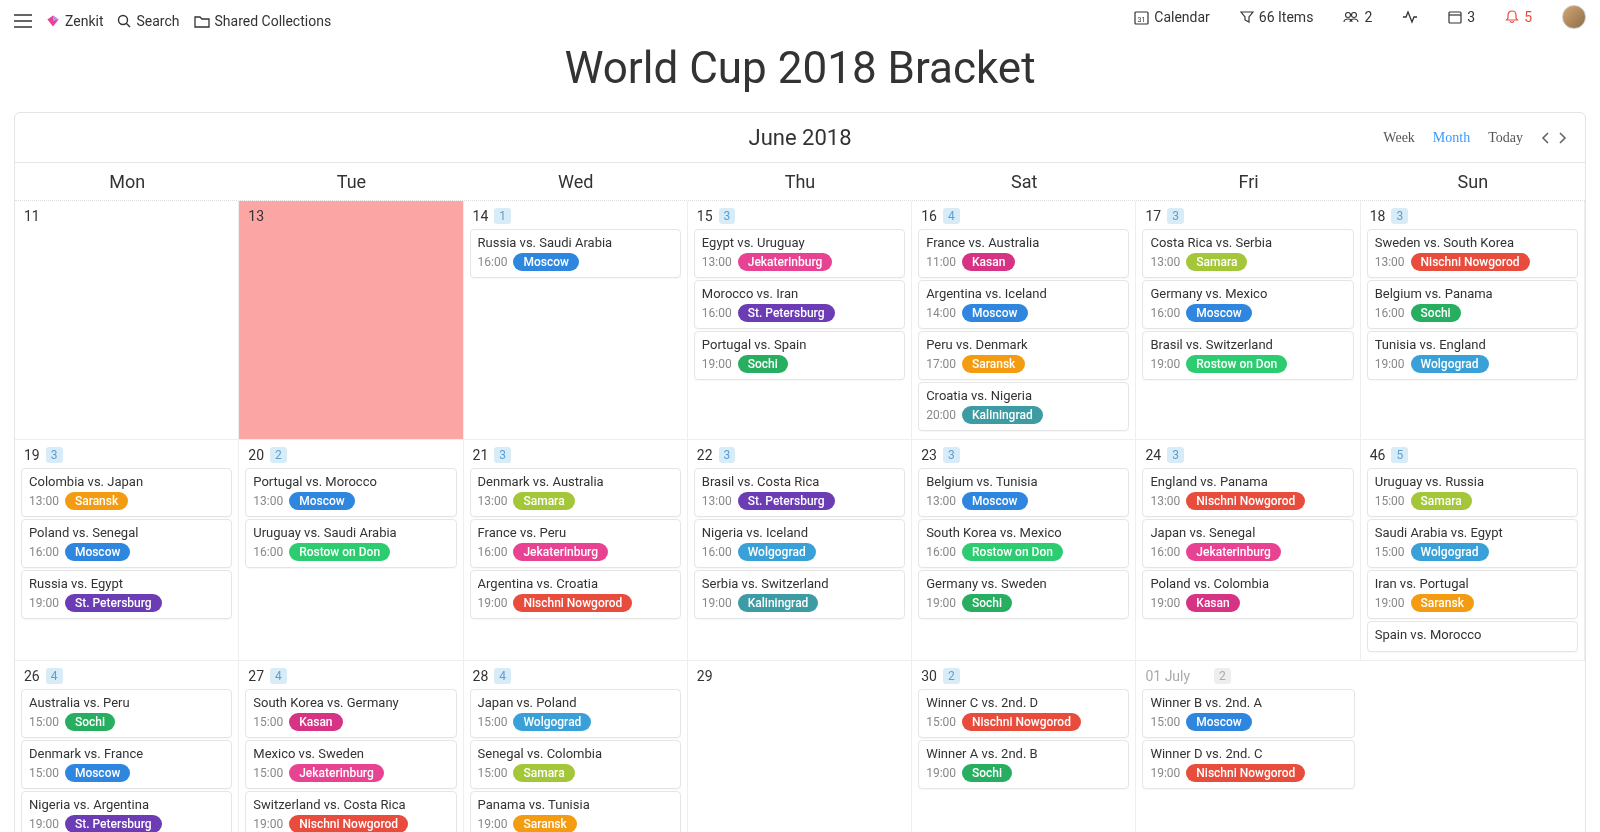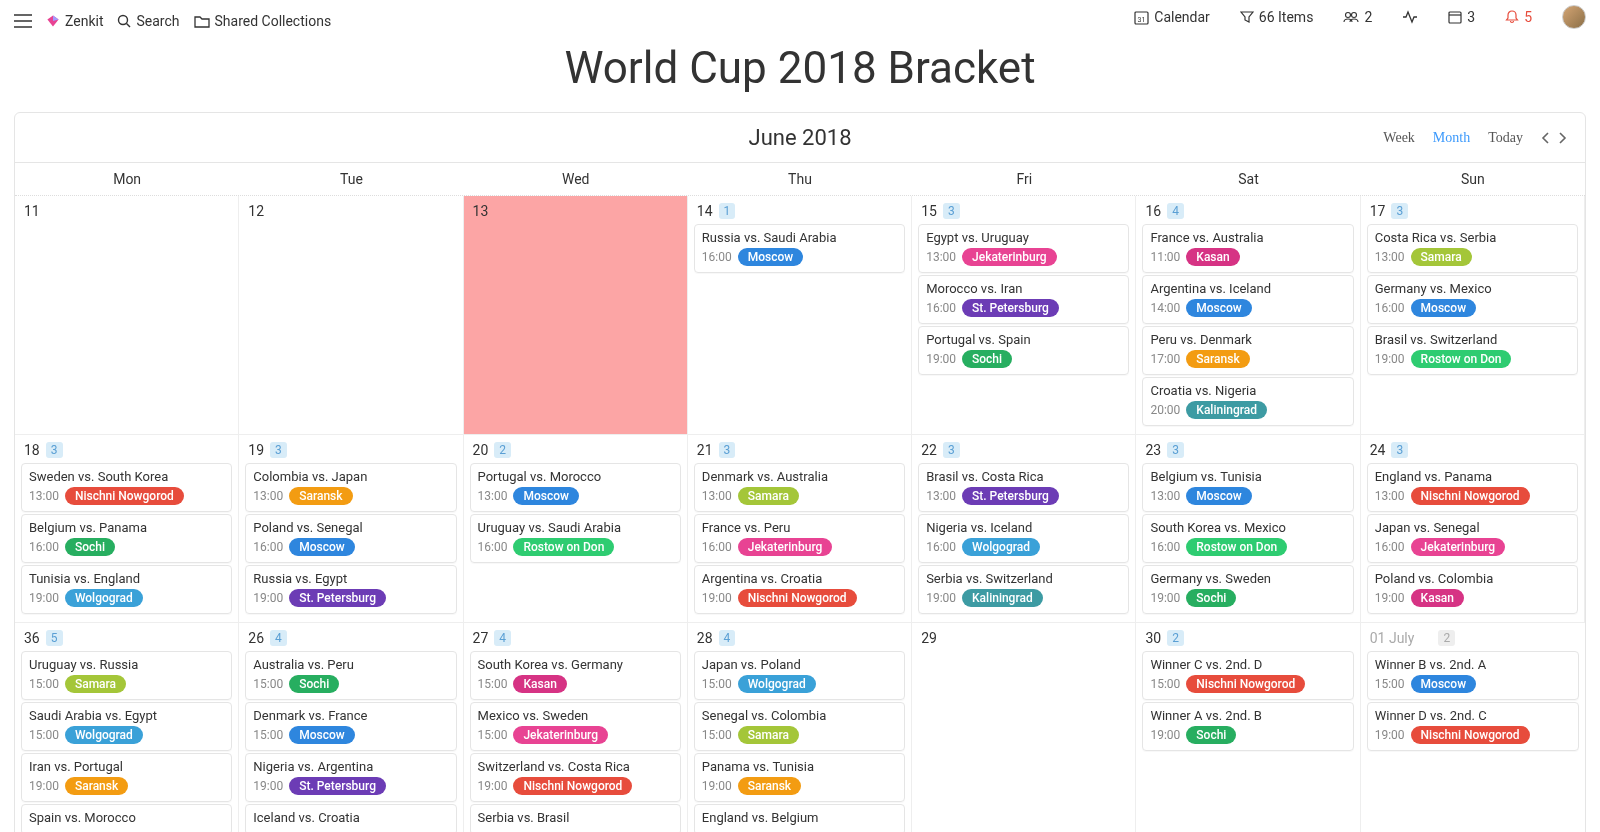"Mon" .weekdays div { font-size: 14px -> 18px }
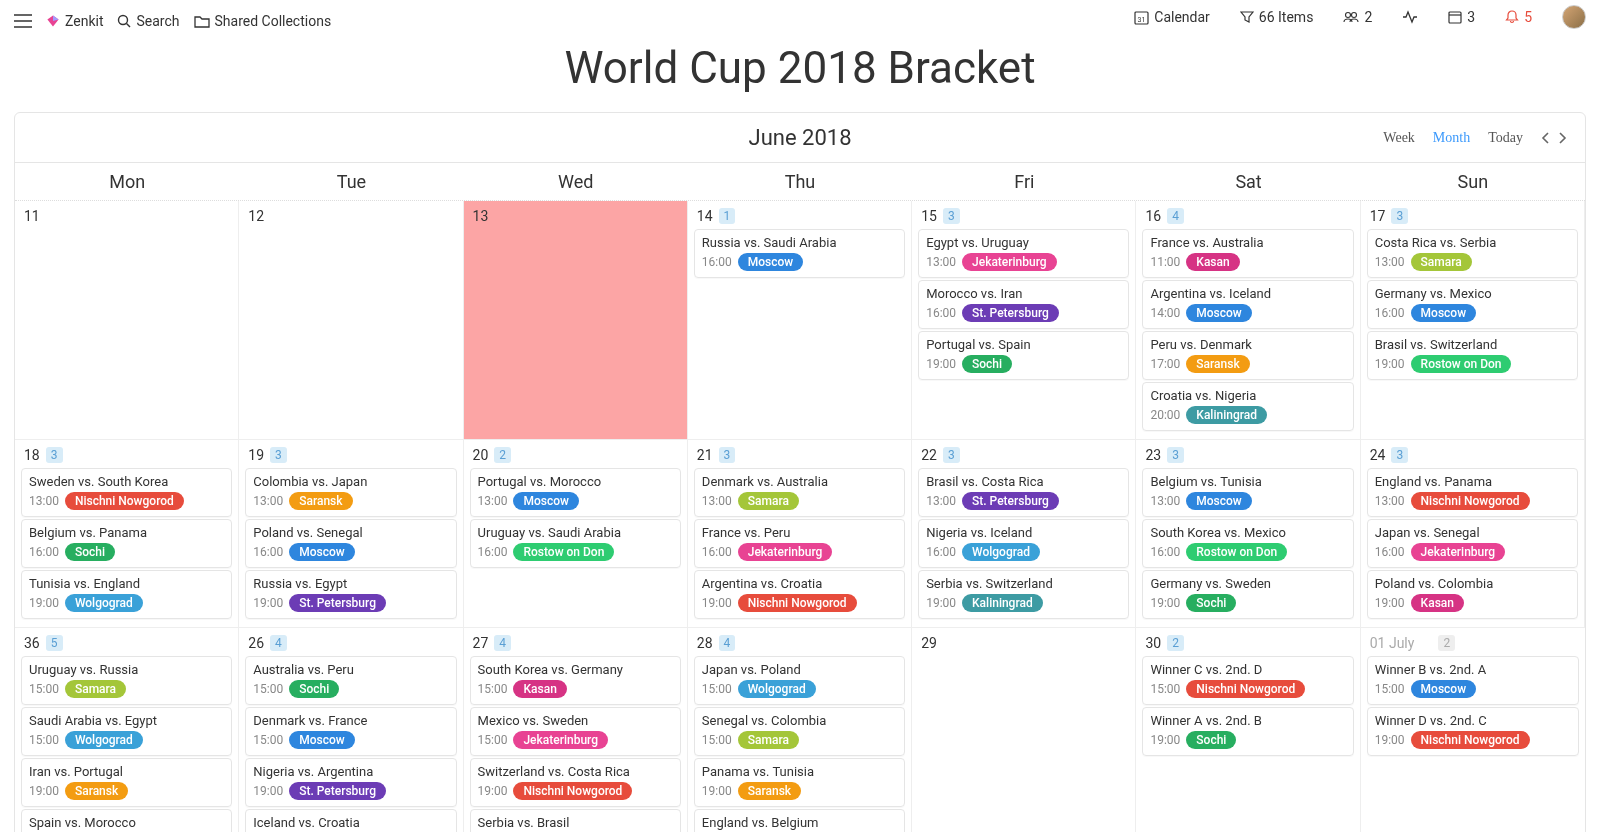"Fri" div { order: before "Sat" -> after "Sat" }
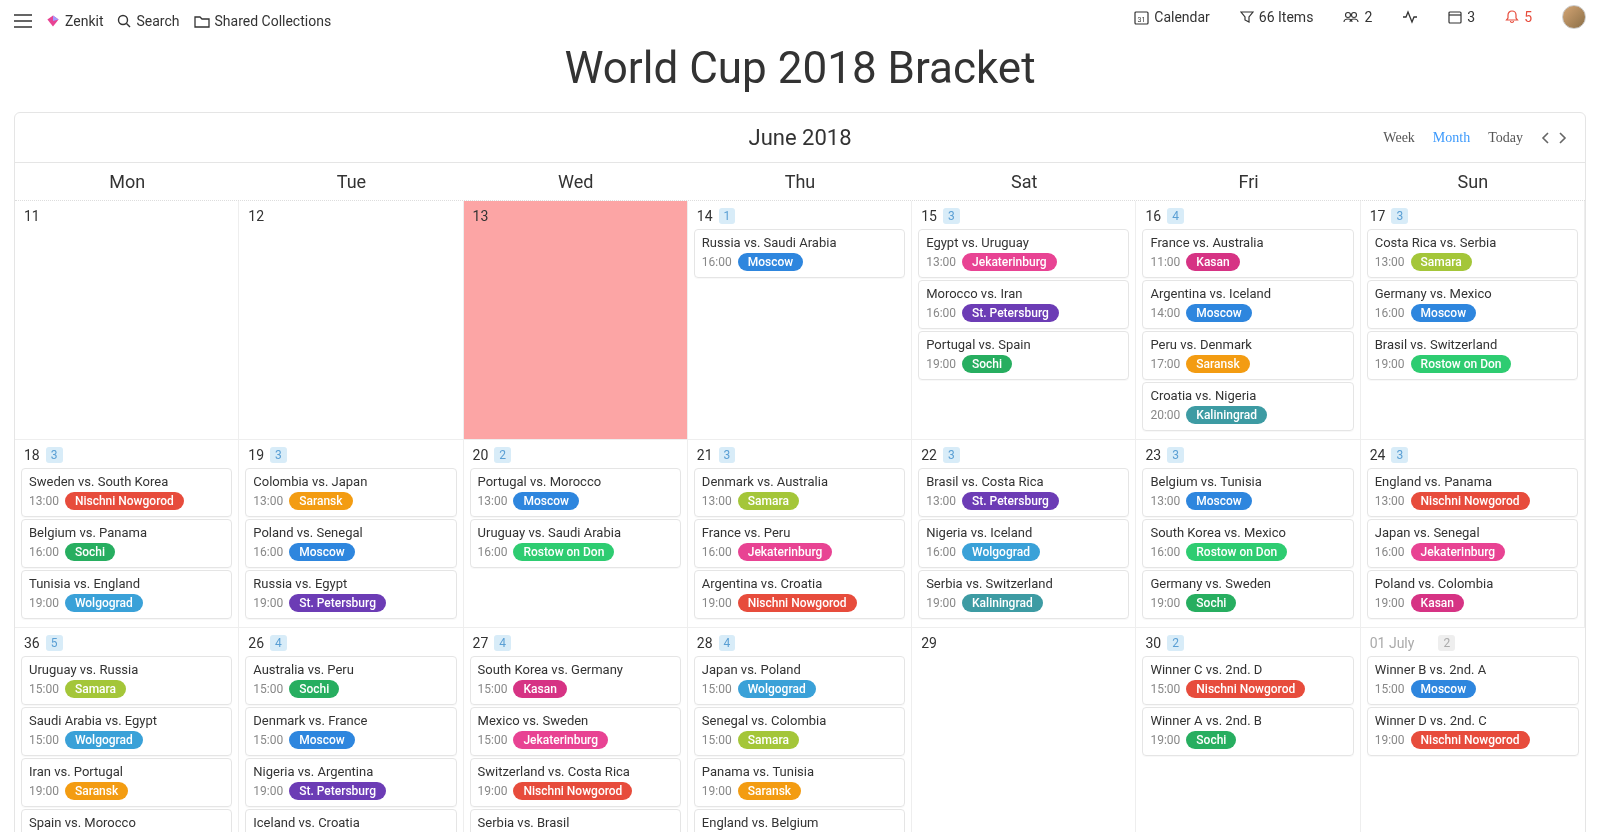"12" div.cell { html: <div> <div> <span>12</span> </div> </div> -> none }
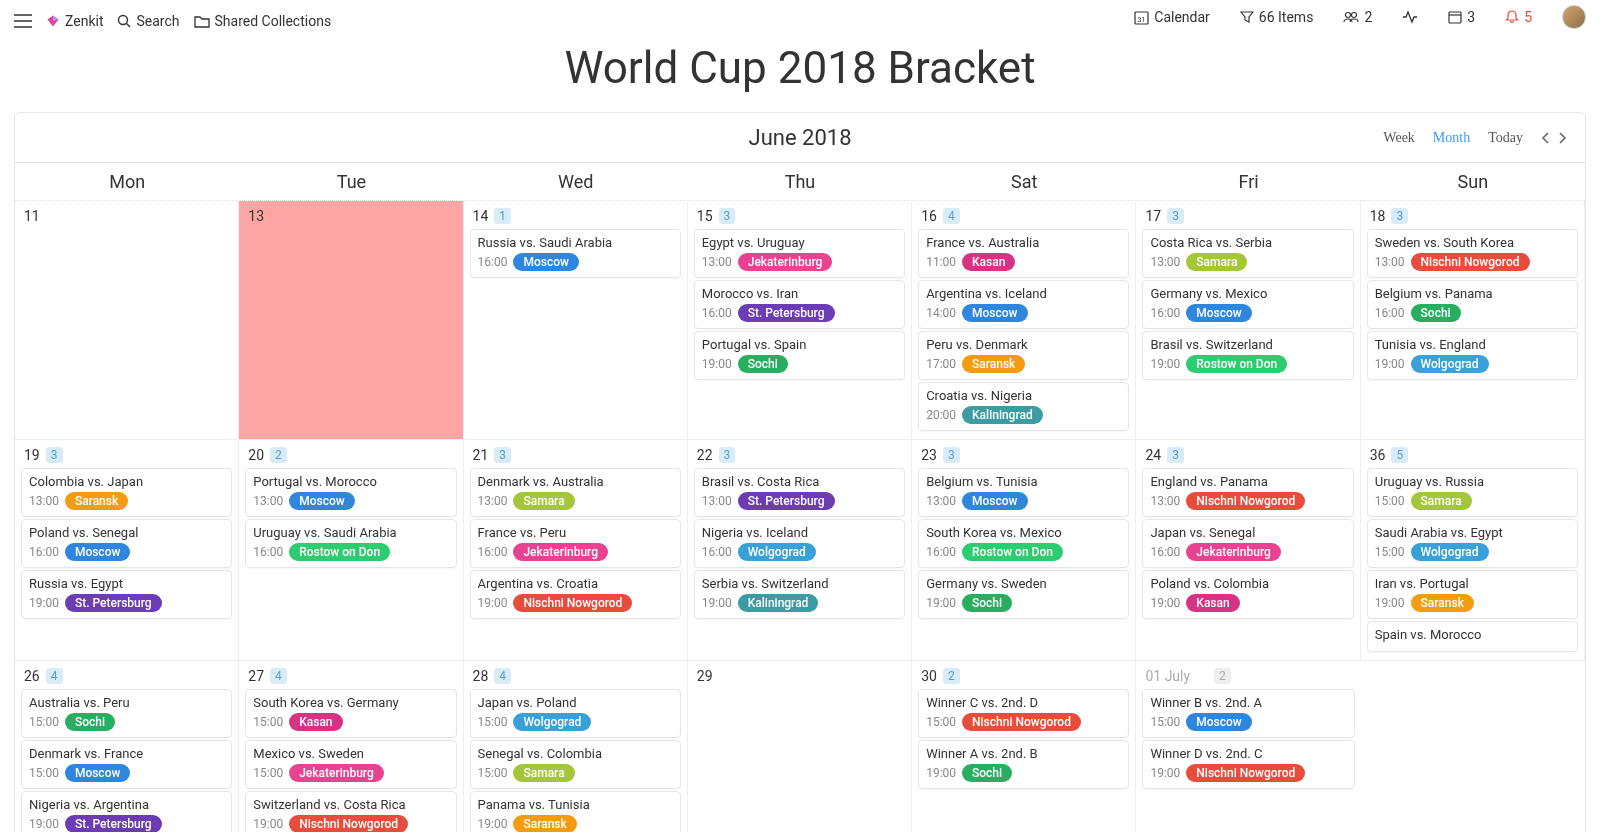"36" span { text: 36 -> 46 }
